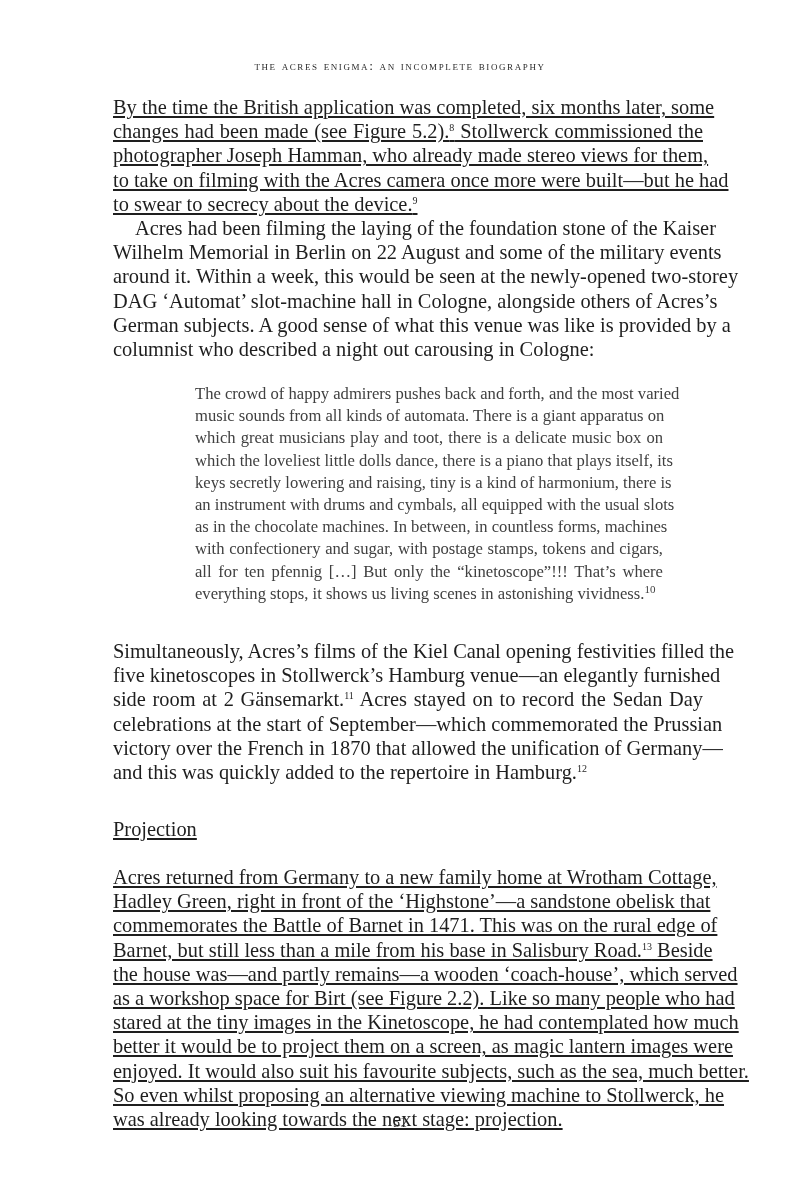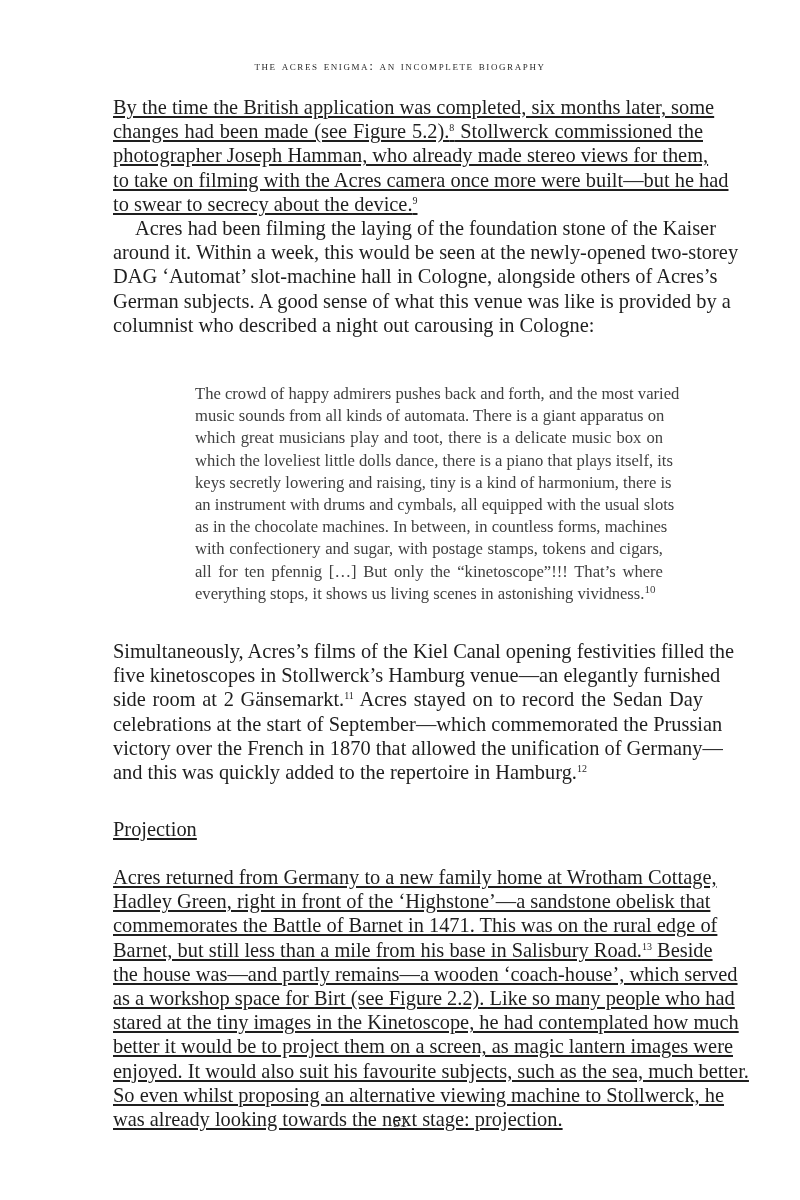"Wilhelm Memorial in Berlin on" span.line { html: none -> <span>Wilhelm Memorial in Berlin on 22 August and some of the military events</span> }
